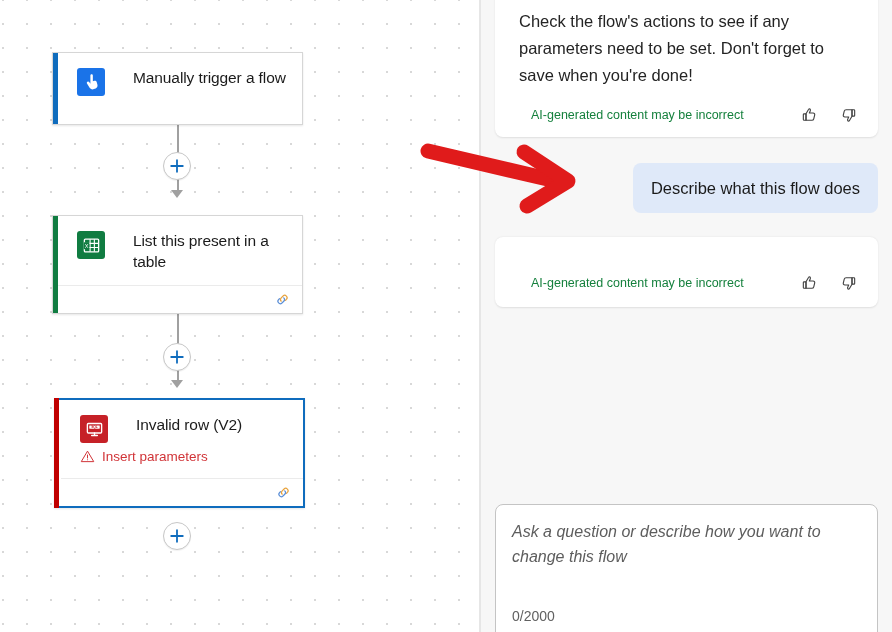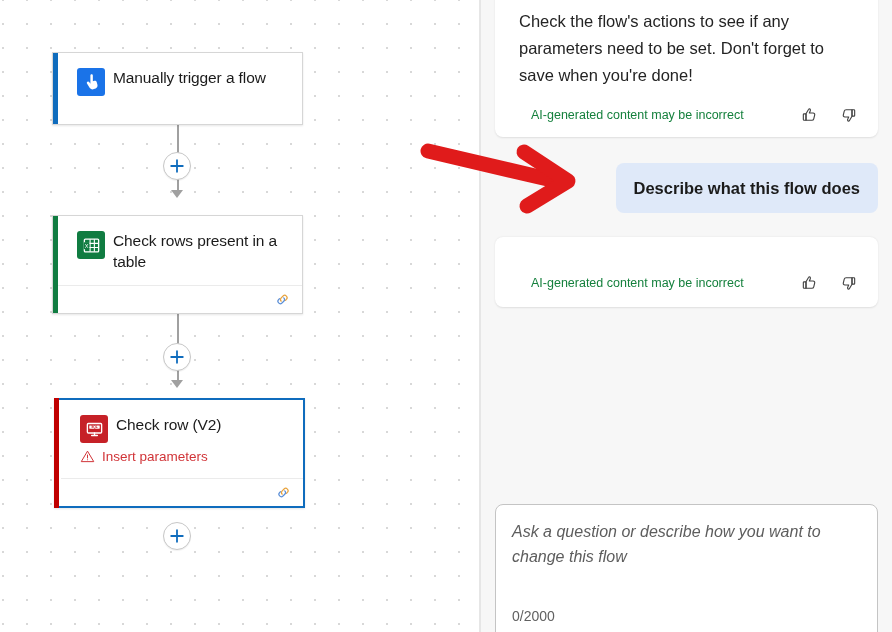"Manually trigger a flow" .node-head { gap: 8px -> 28px }
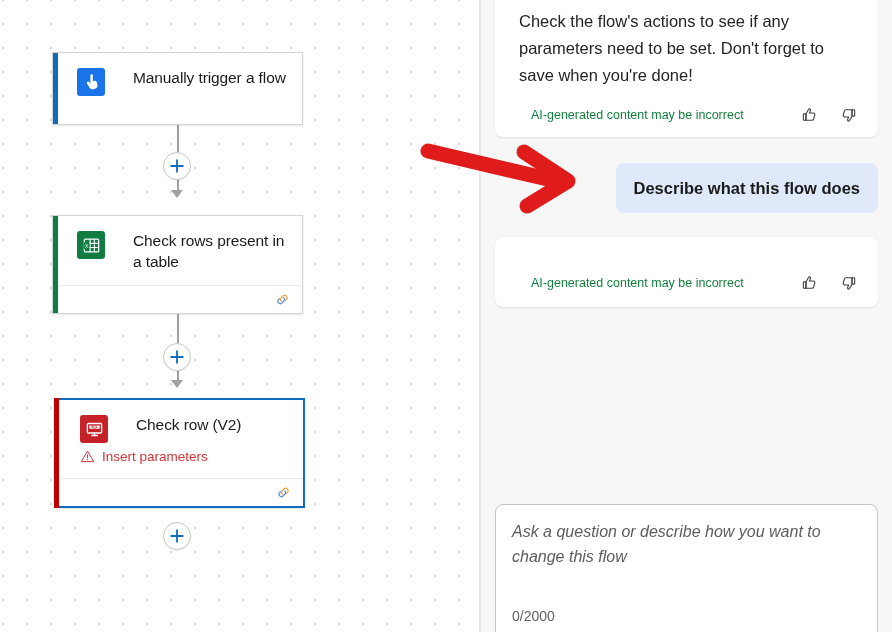"Describe what this flow does" .bubble-user-row { font-weight: bold -> none }
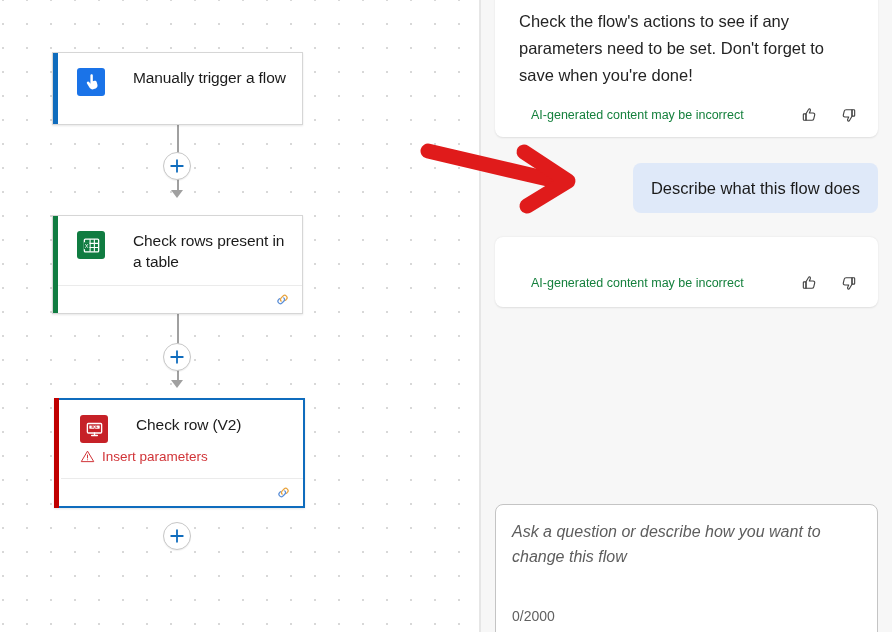"Check rows present in a" div.node-title { text: Check rows -> List this }
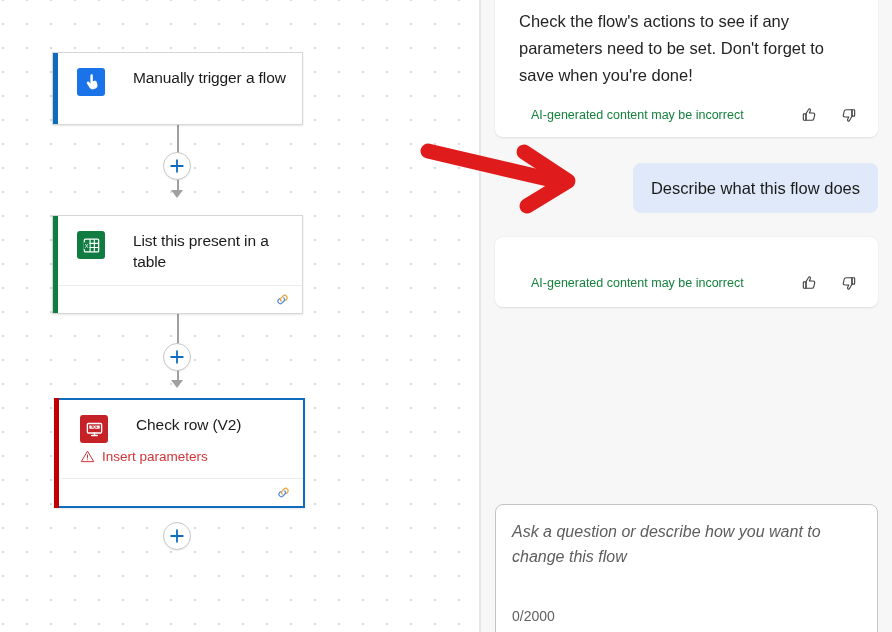"Check row (V2)" div.node-title { text: Check -> Invalid }
